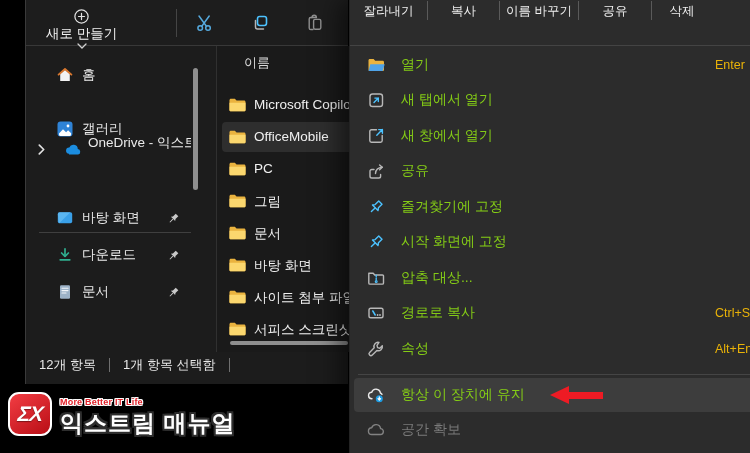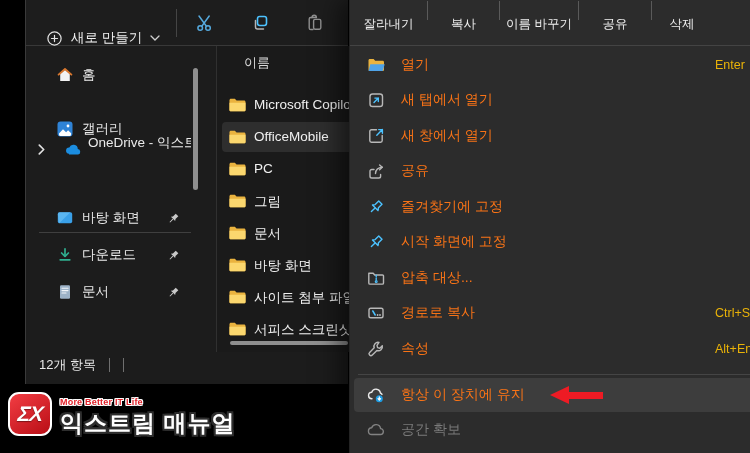"잘라내기" .cb-cell { padding-top: 16px -> 3px }
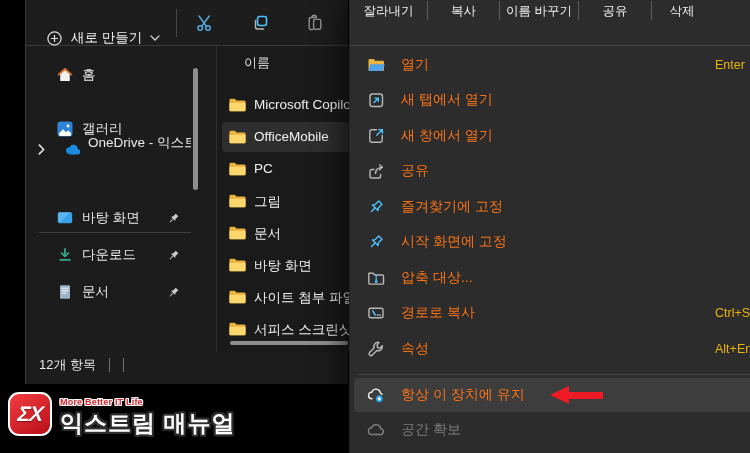"새로 만들기" .new-btn { flex-direction: none -> column; gap: 8px -> none; top: 23px -> 8px }
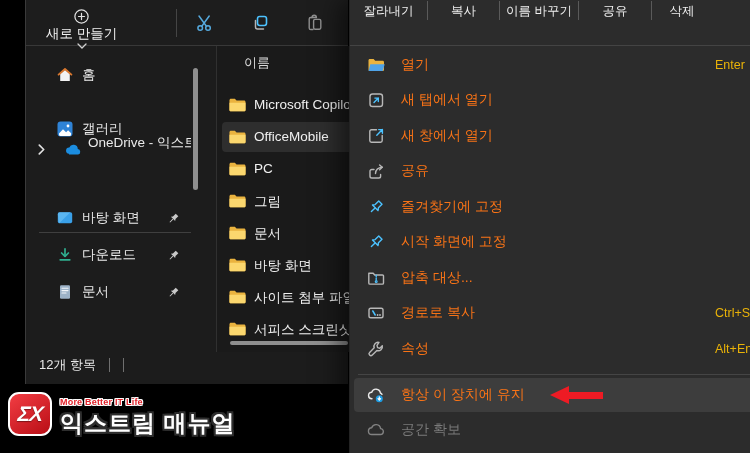"열기" .mi-label { color: #f97316 -> #84cc16 }
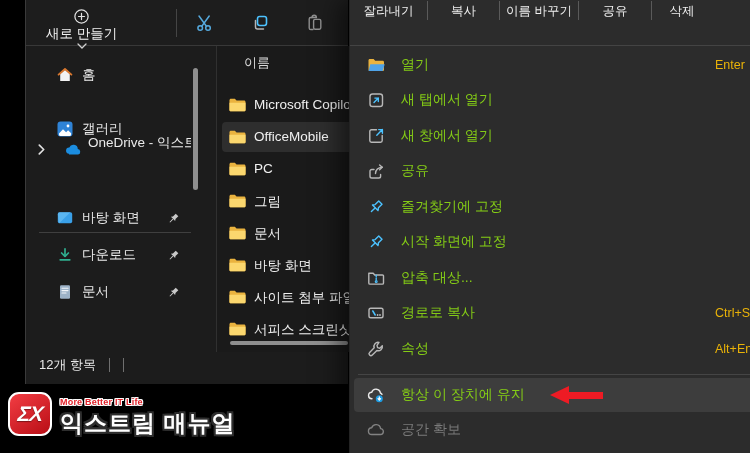"1개 항목 선택함" span { html: none -> <span>1개 항목 선택함</span> }
